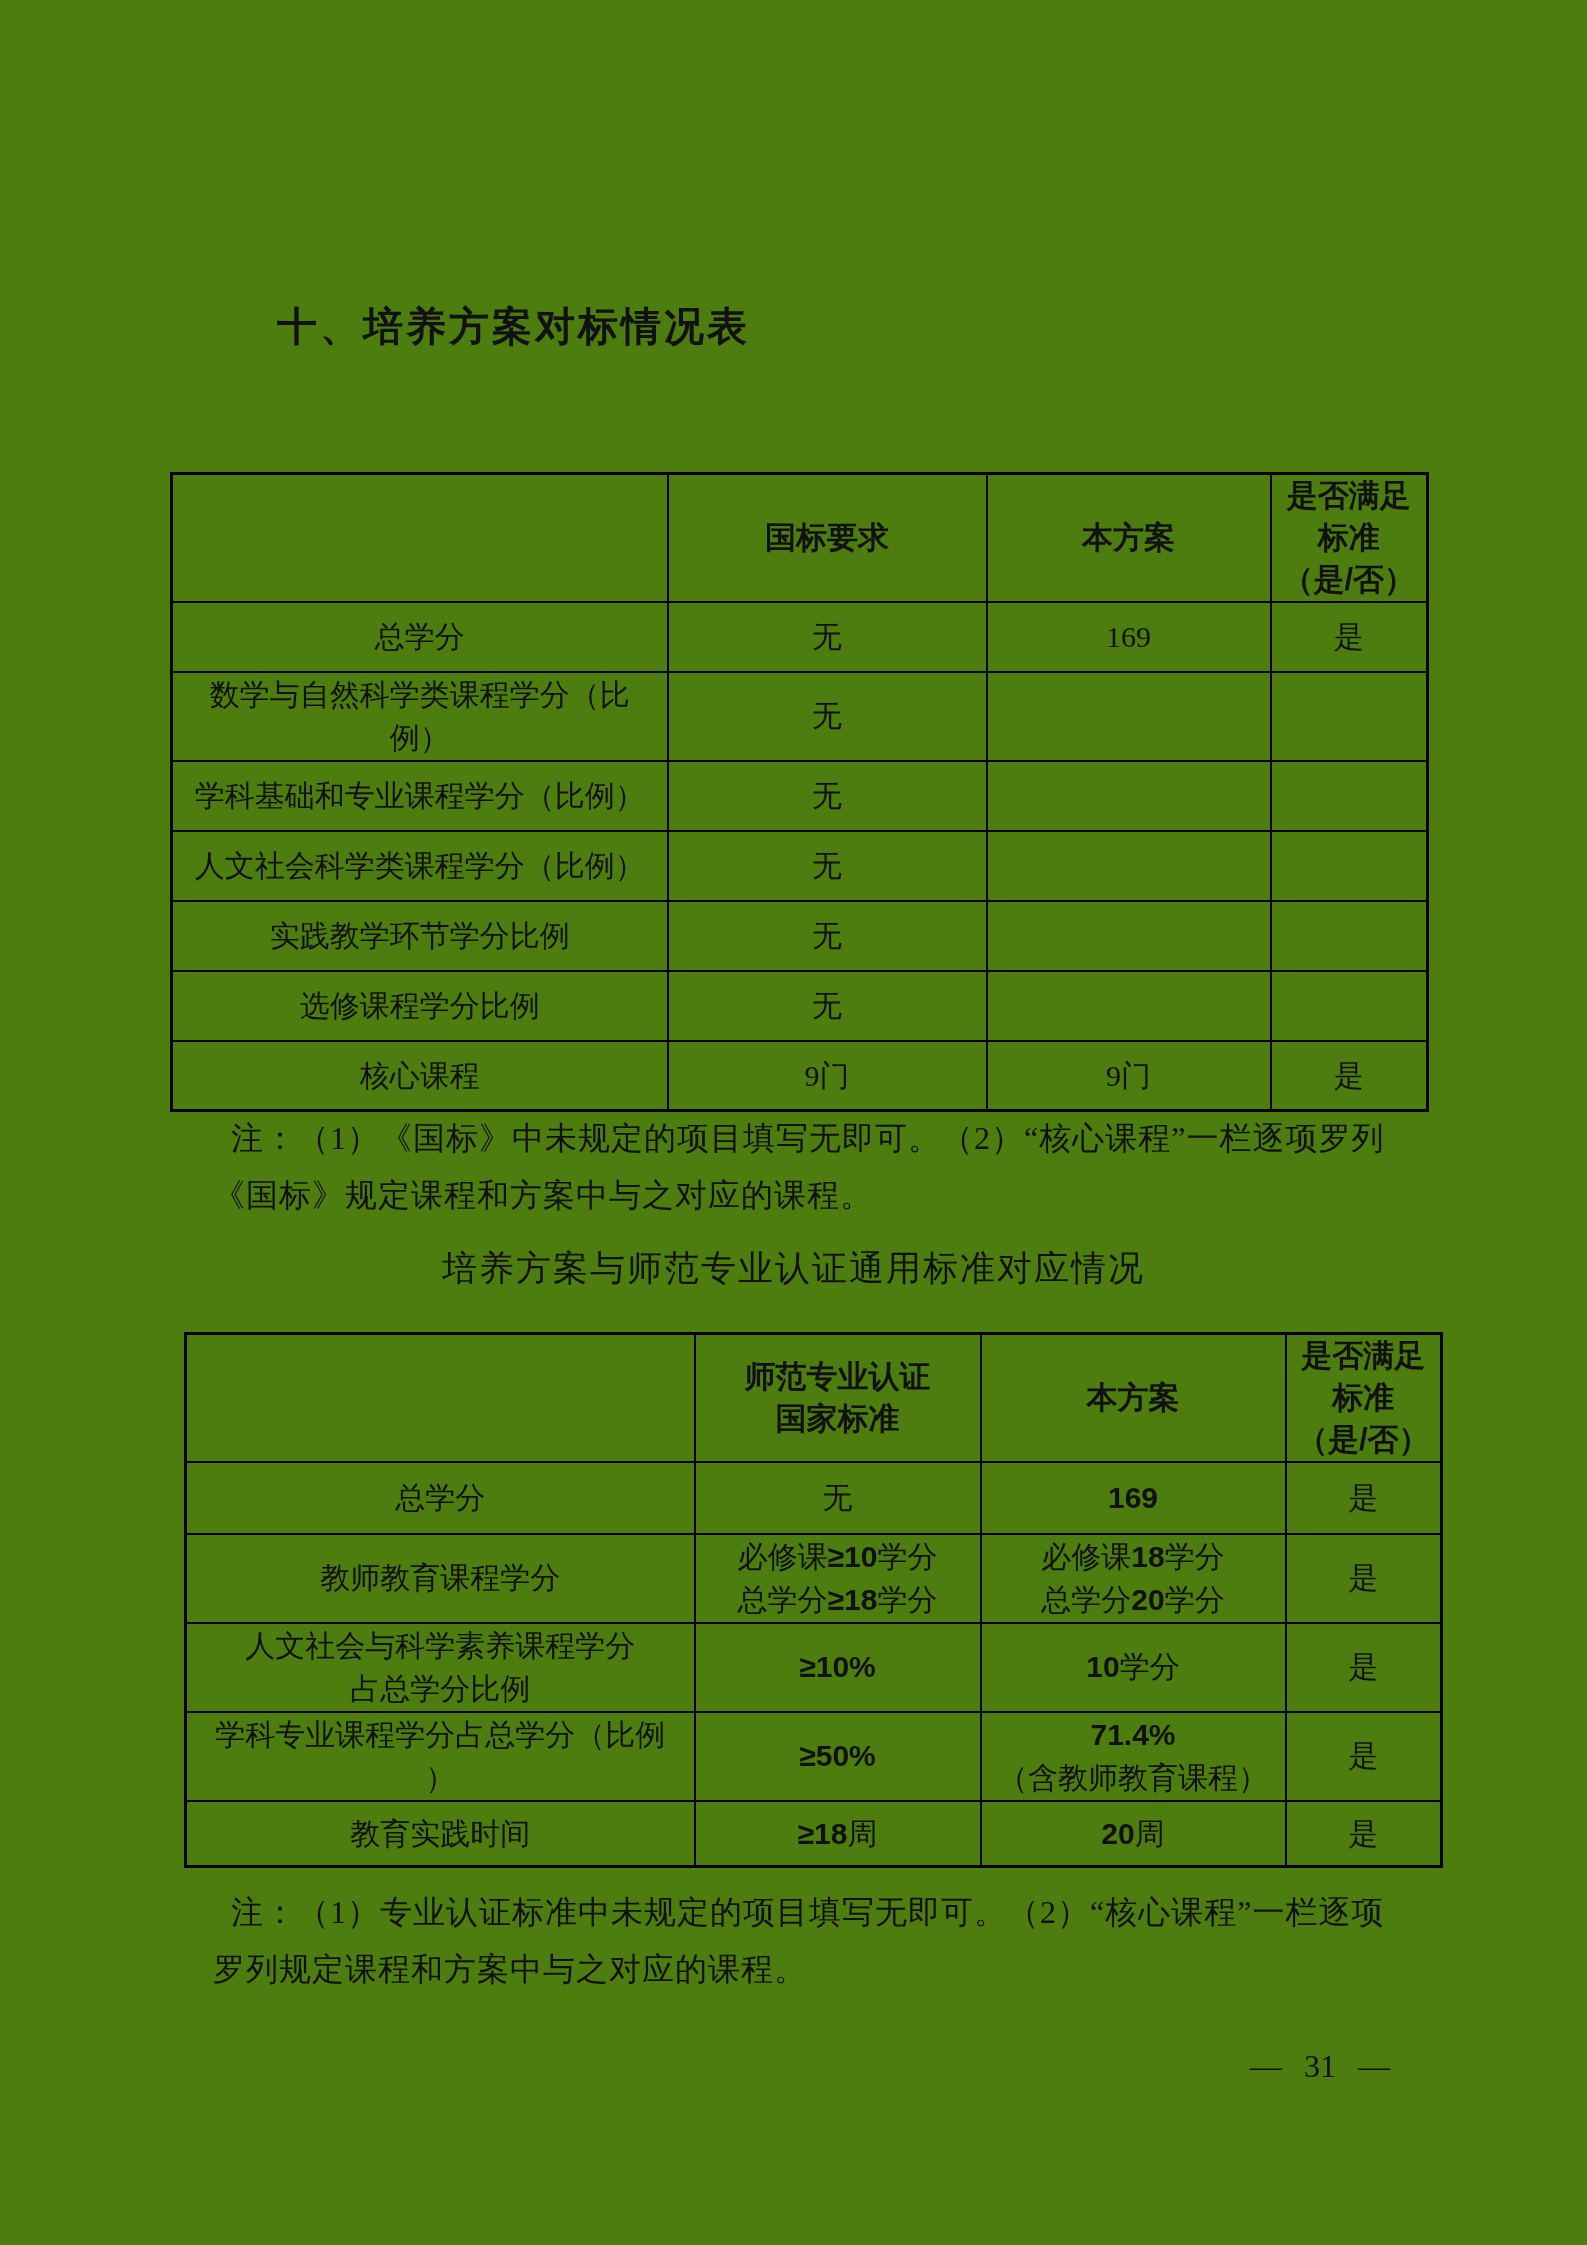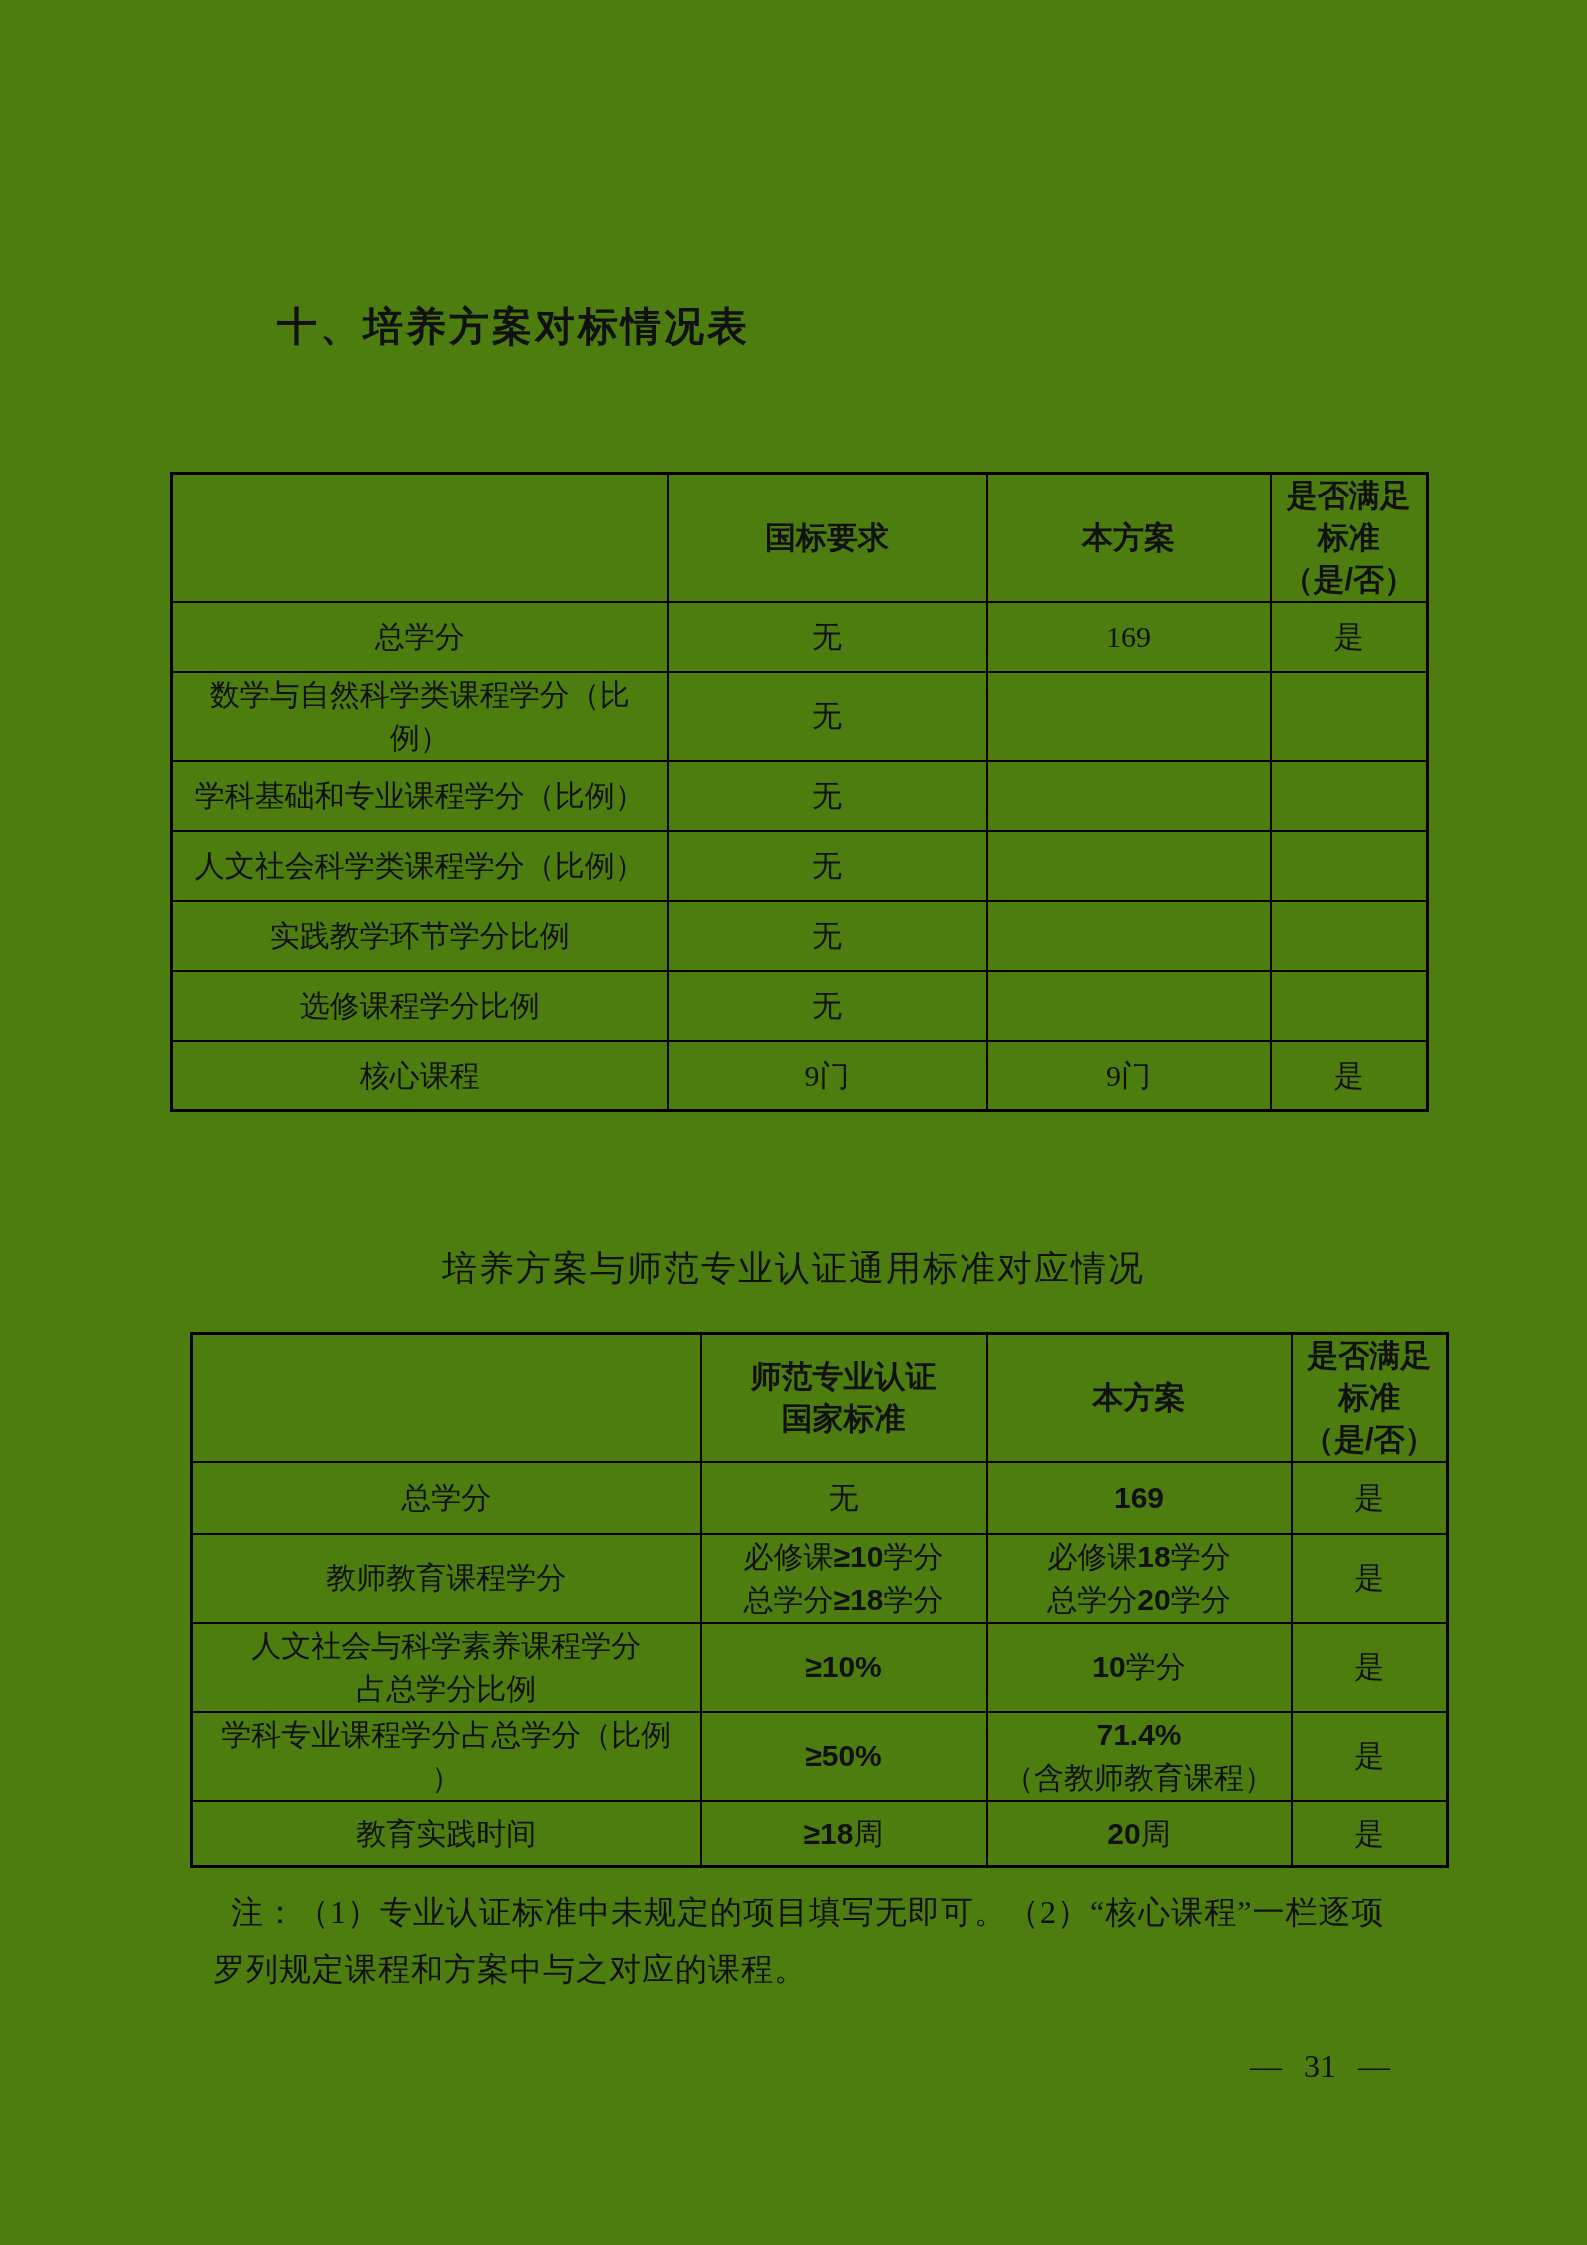"注：（1）《国标》中未规定的项目填写无即可。（2）“核心课程”一栏逐项罗列" div.note { html: none -> <div>注：（1）《国标》中未规定的项目填写无即可。（2）“核心课程”一栏逐项罗列 《国标》规定课程和方案中与之对应的课程。</div> }
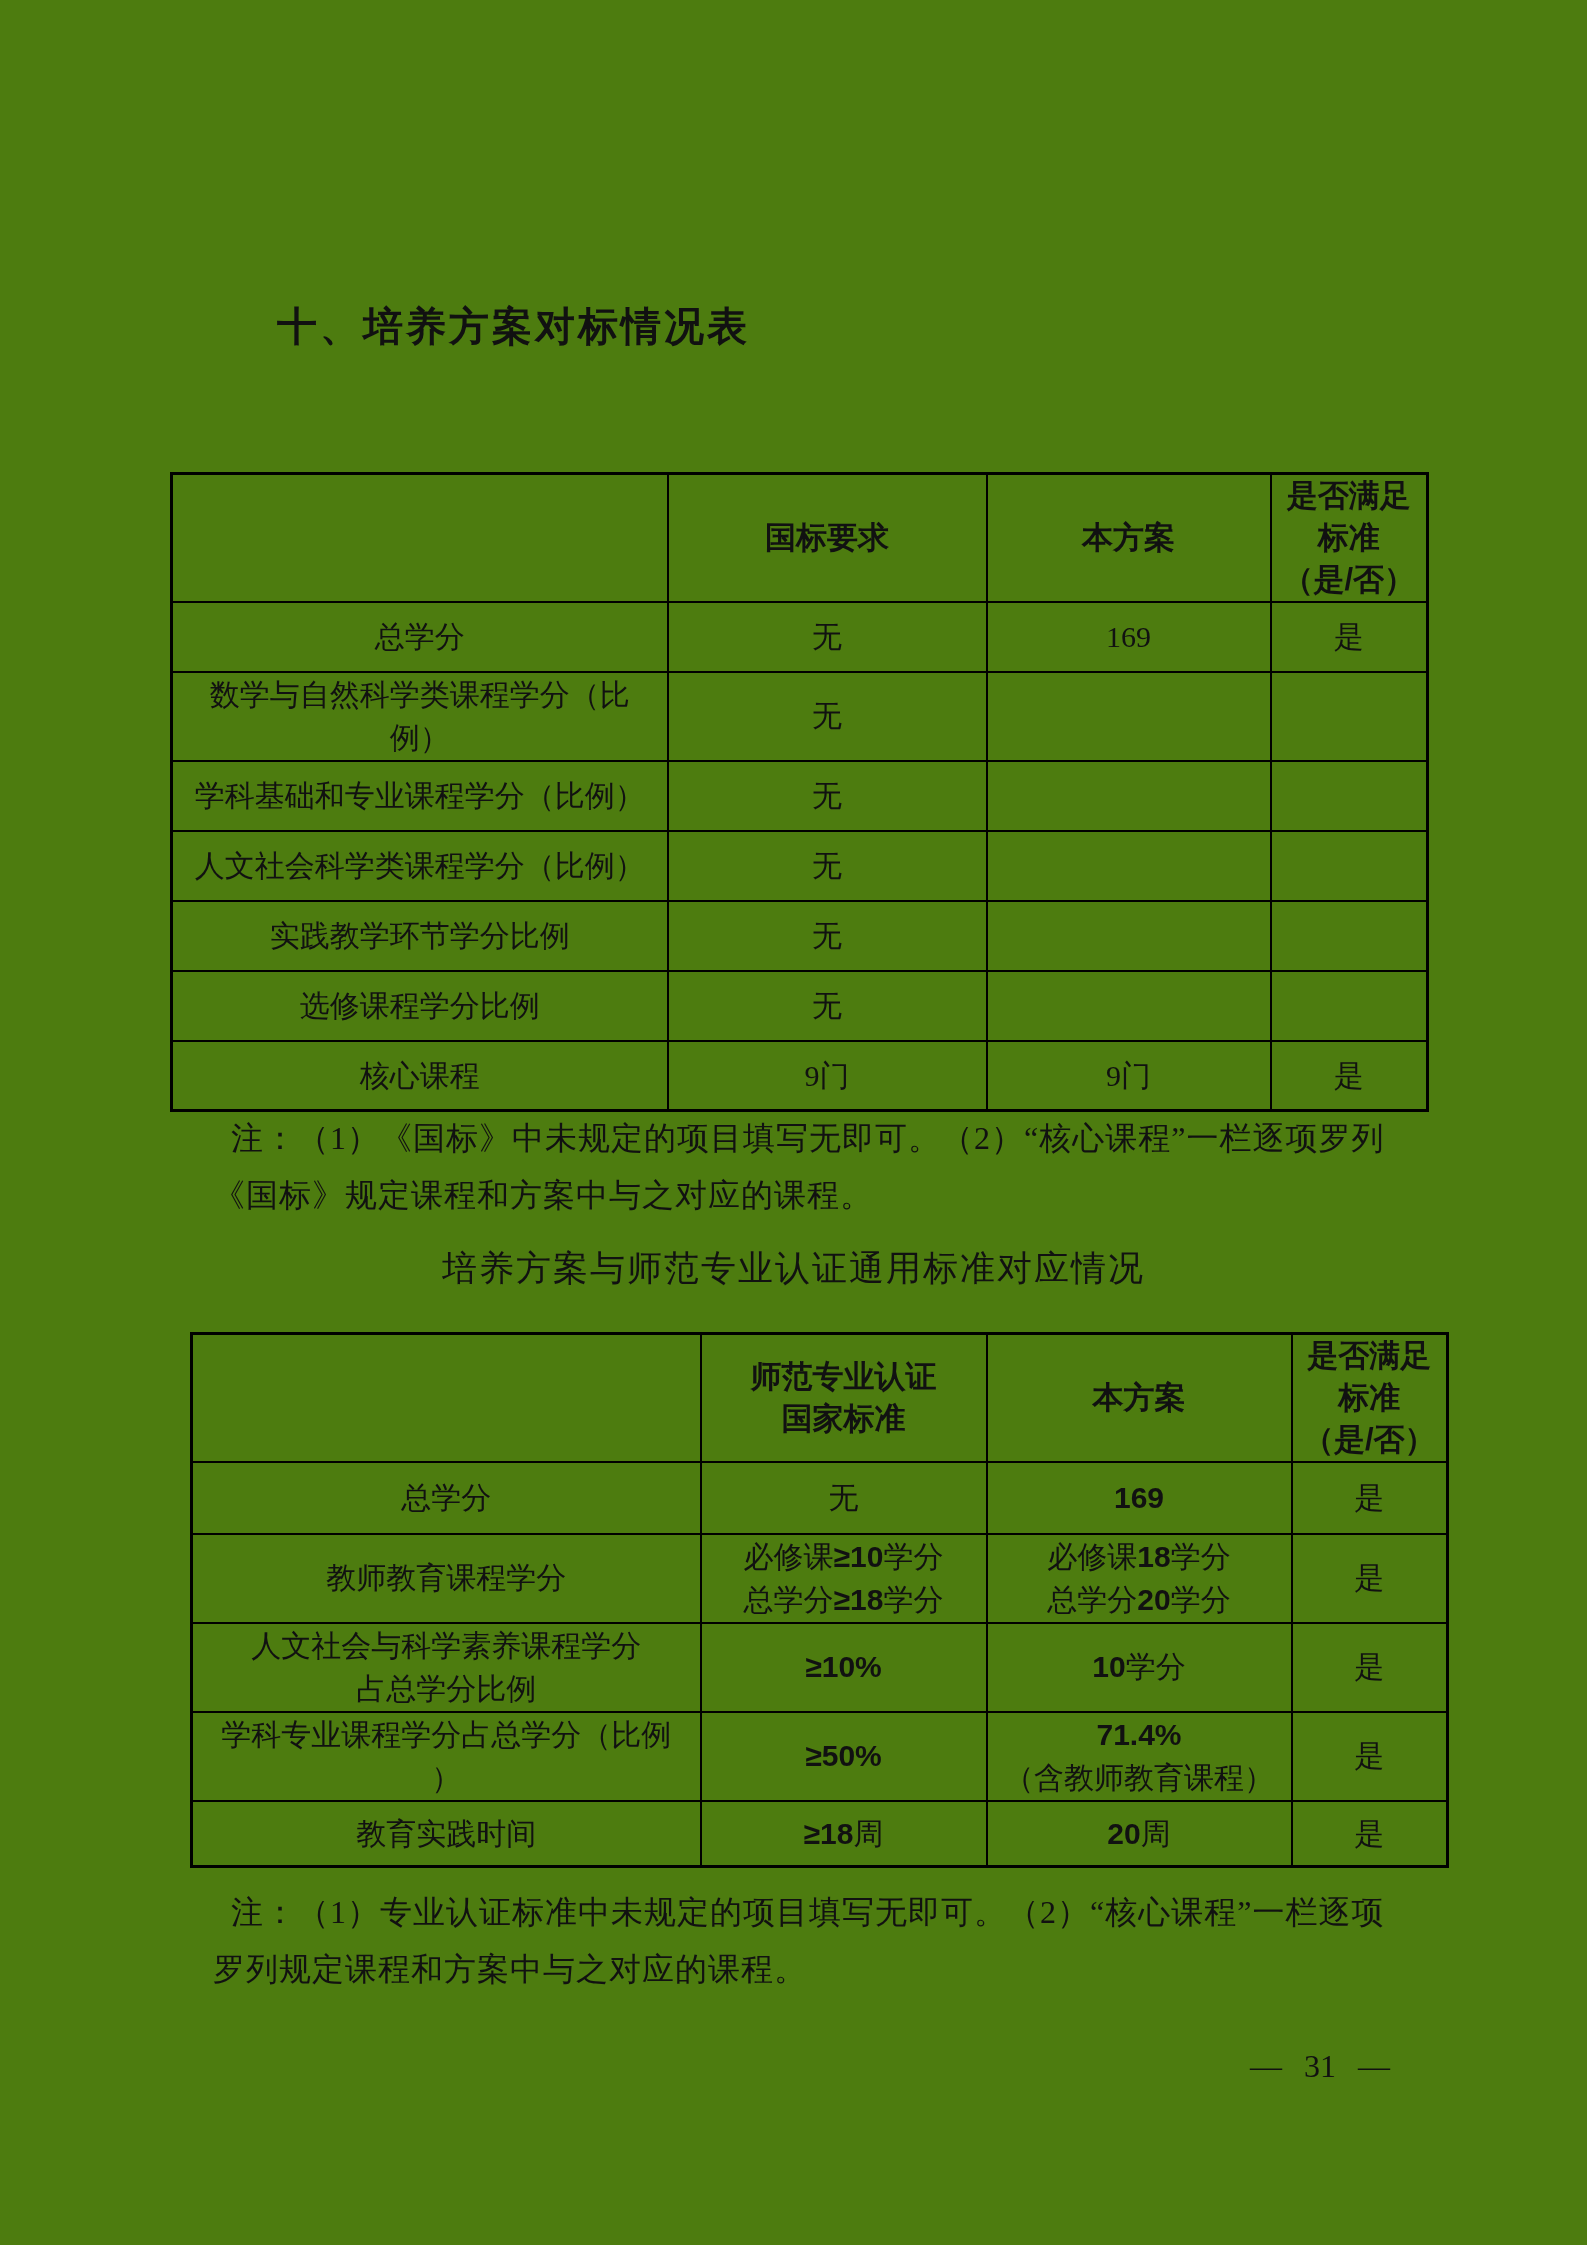"师范专业认证" #table2 { left: 190px -> 184px }
